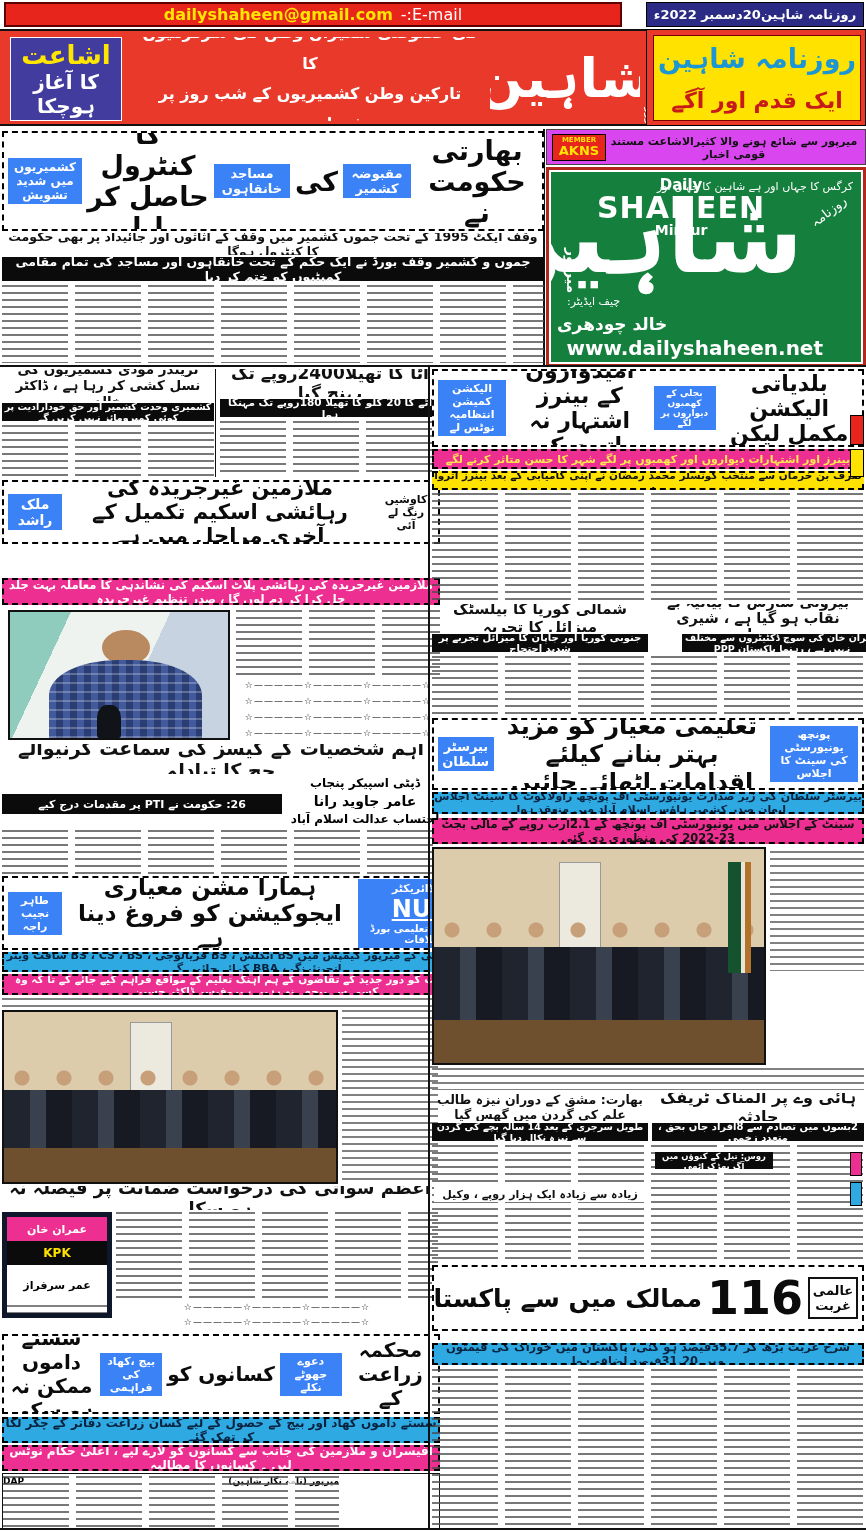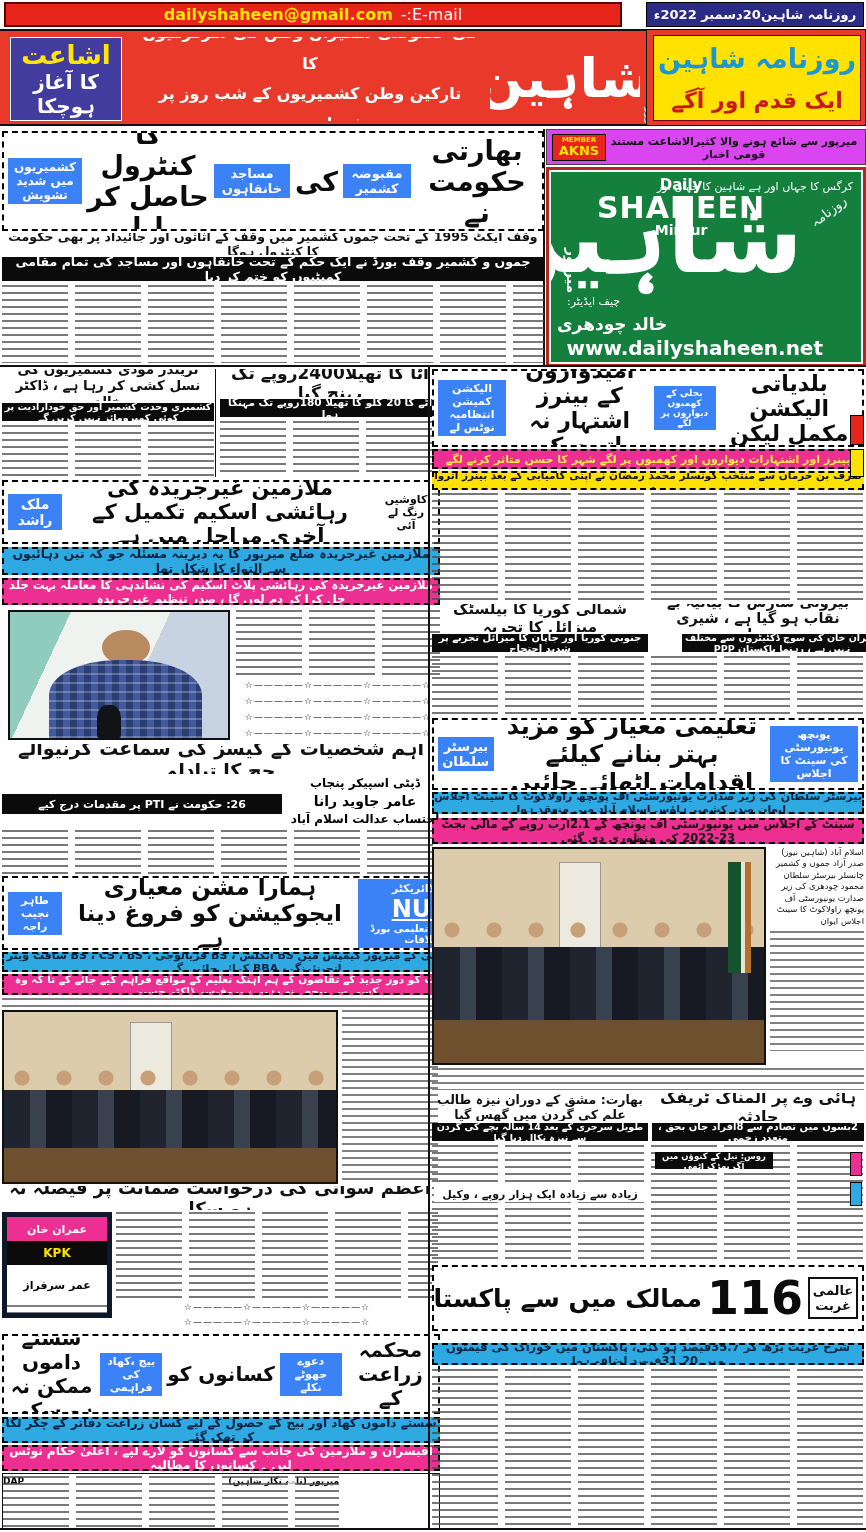"ملازمین غیرجریدہ ضلع میرپور کا" div.abs { html: <div>ملازمین غیرجریدہ ضلع میرپور کا یہ دیرینہ مسئلہ جو کہ تین دہائیوں سے التواء کا شکار تھا</div> -> none }
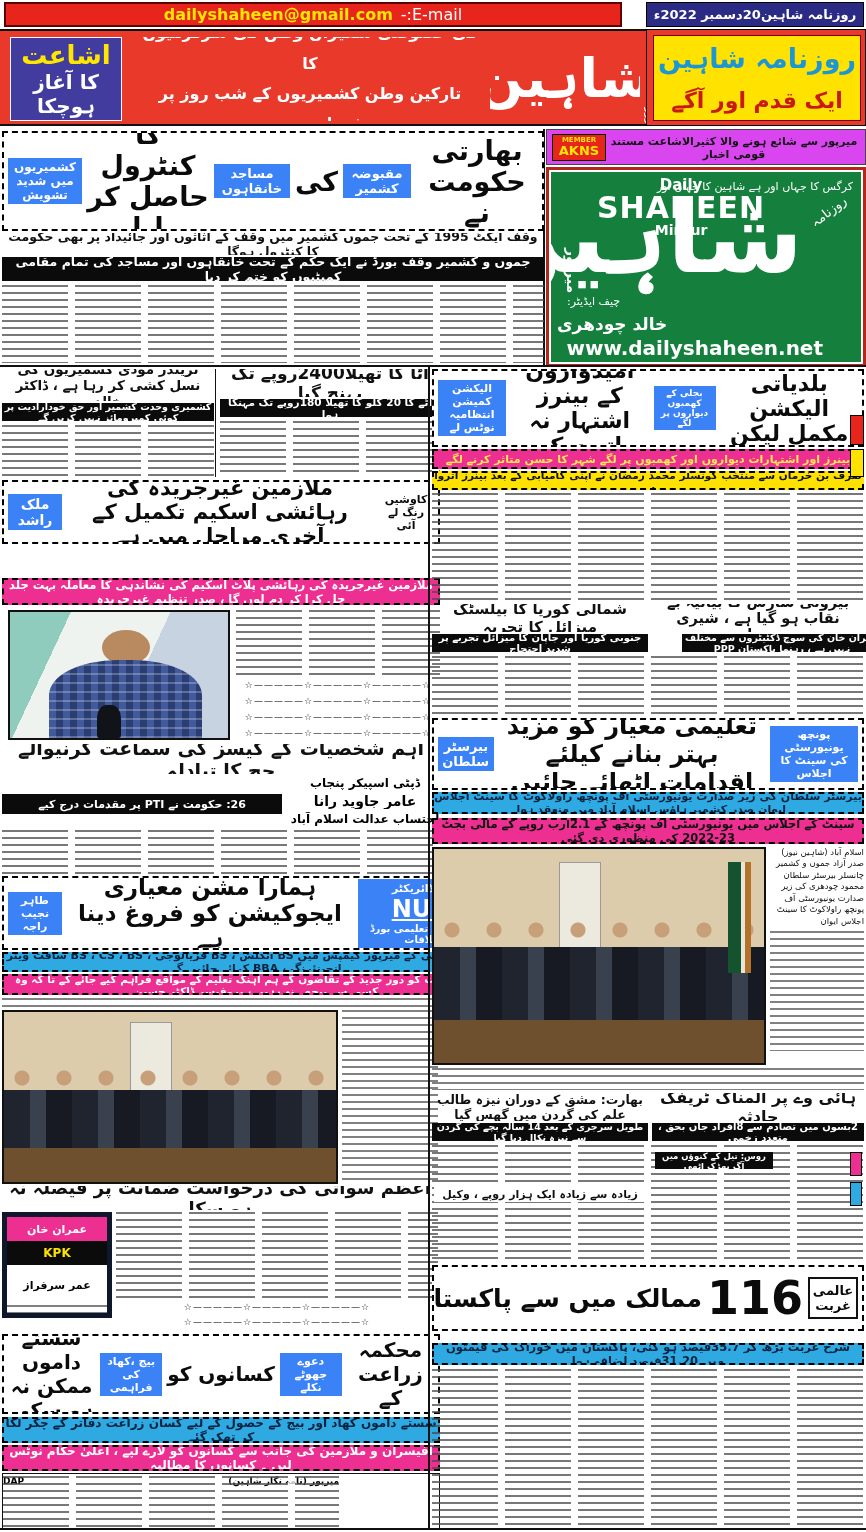"اسلام آباد (شاہین نیوز) صدر" span { html: <span>اسلام آباد (شاہین نیوز) صدر آزاد جموں و کشمیر چانسلر بیرسٹر سلطان محمود چودھری کی زیر صدارت یونیورسٹی آف پونچھ راولاکوٹ کا سینٹ اجلاس ایوان</span> -> none }
